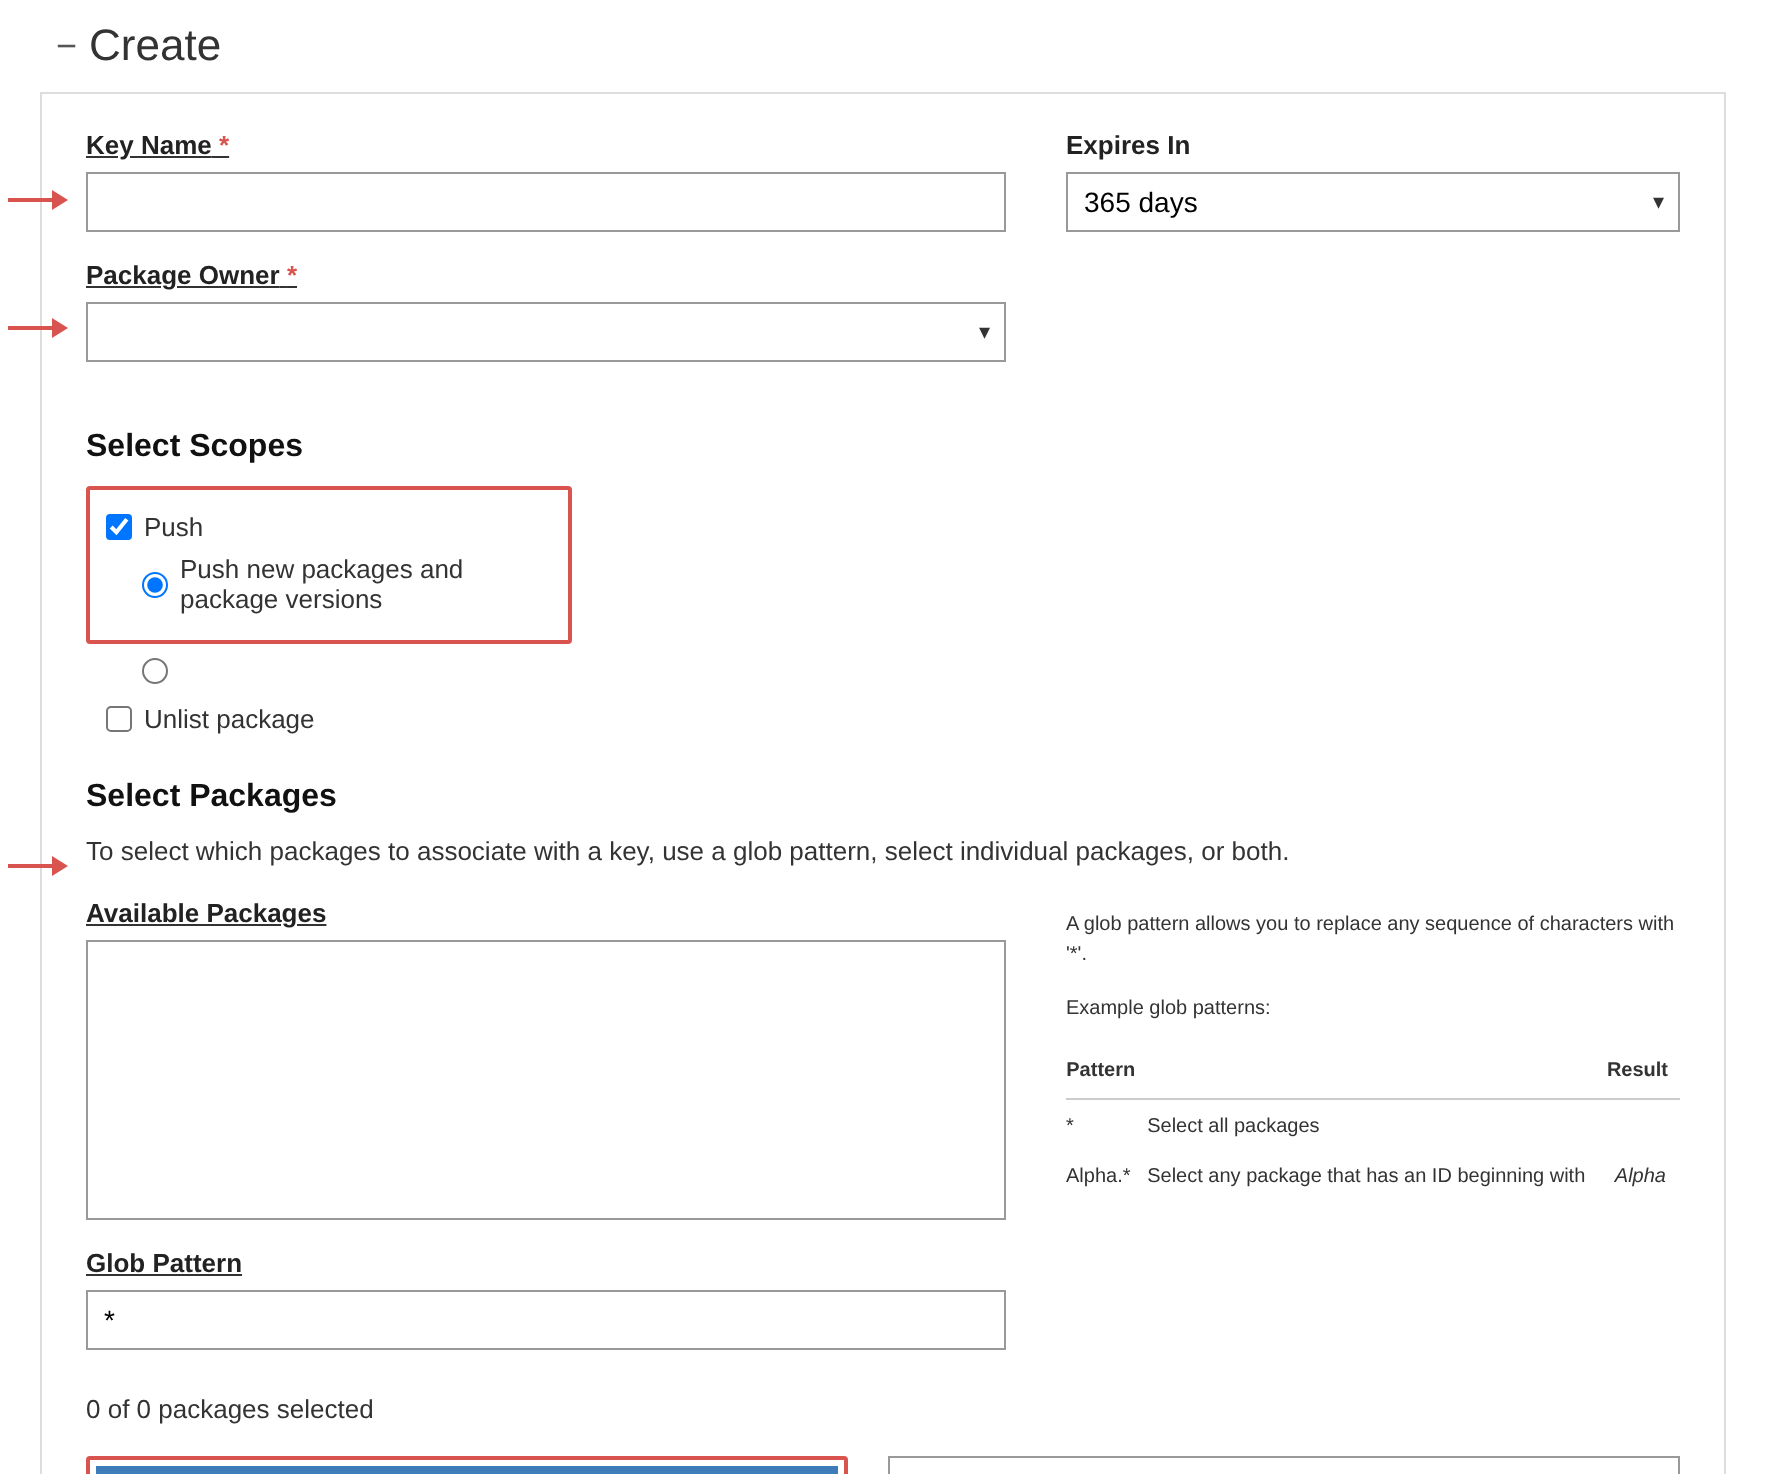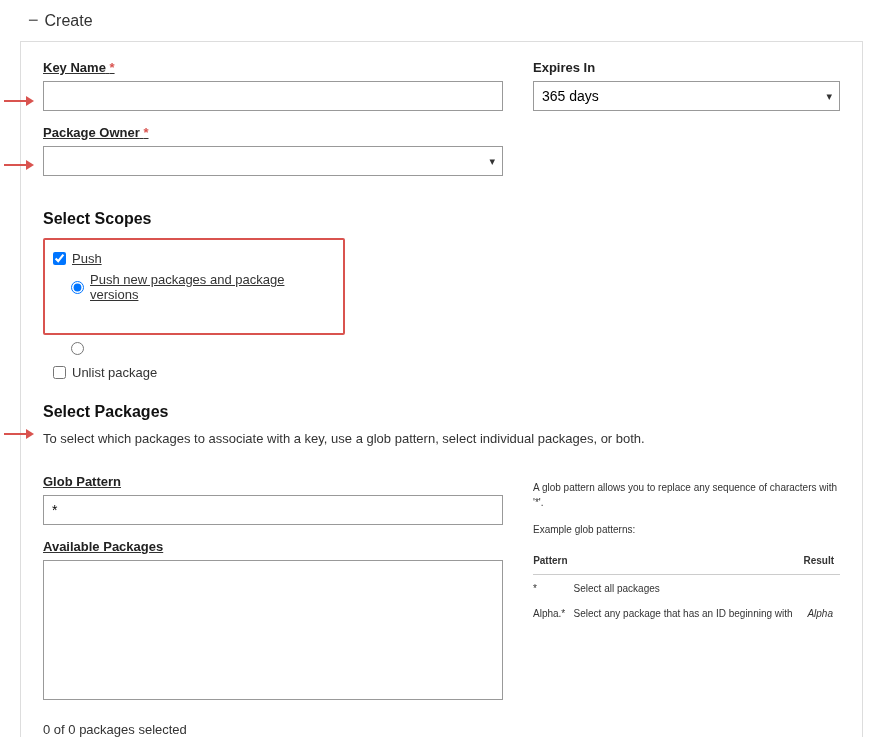"Create" .section-title { font-size: 16px -> 22px }
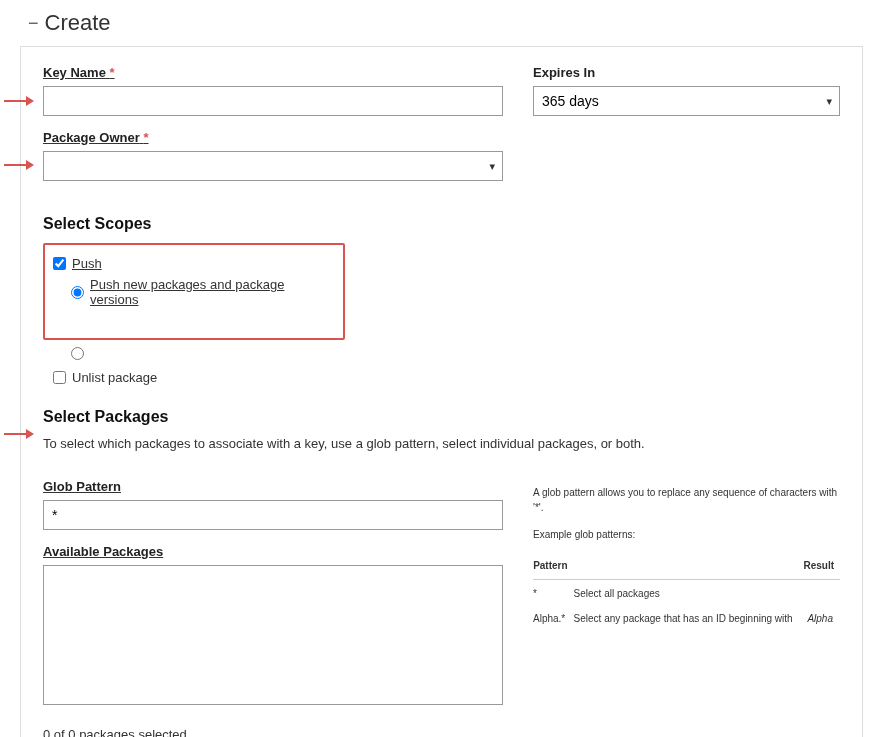"Push" .scopes-box { padding: 8px 10px 28px 8px -> 8px 10px 10px 8px; text-decoration: underline -> none; width: 302px -> 243px }
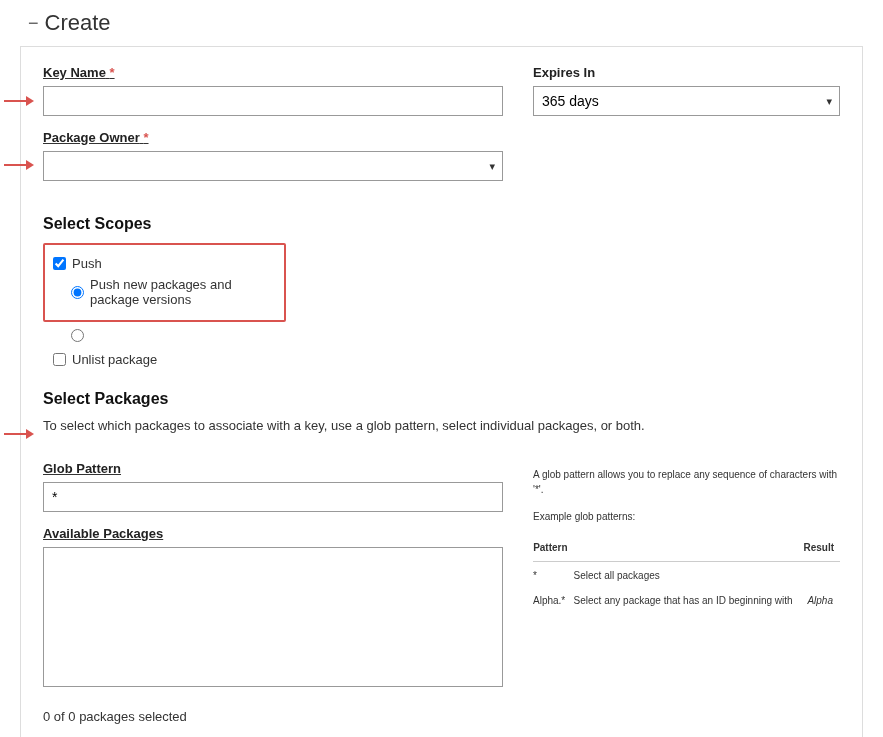"To select which packages to" .help-text { margin-bottom: 28px -> 16px }
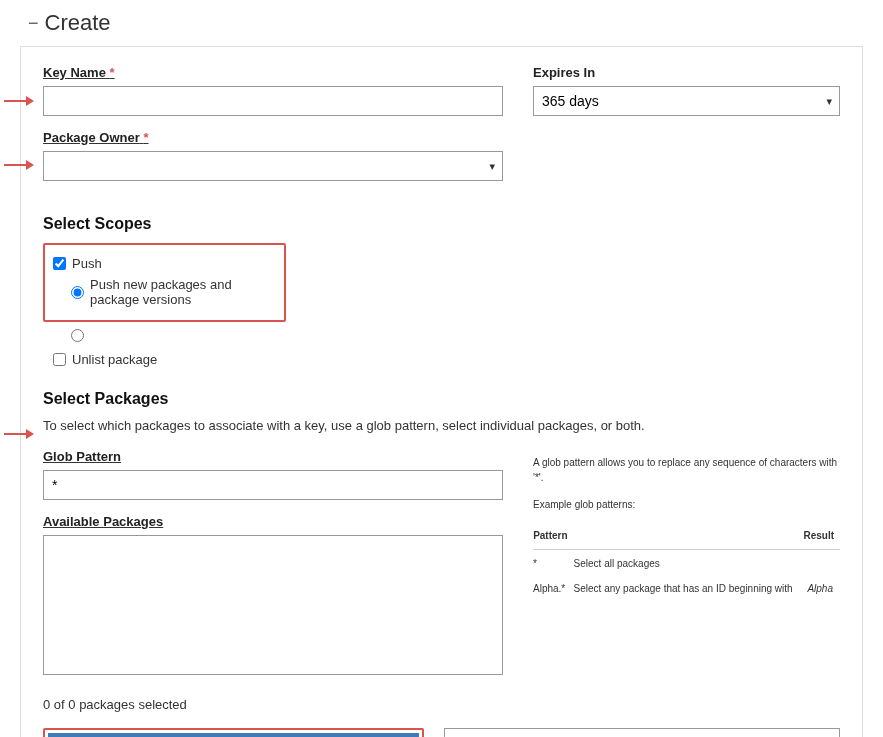"Glob Pattern" div.form-group { order: before "Available Packages" -> after "Available Packages" }
